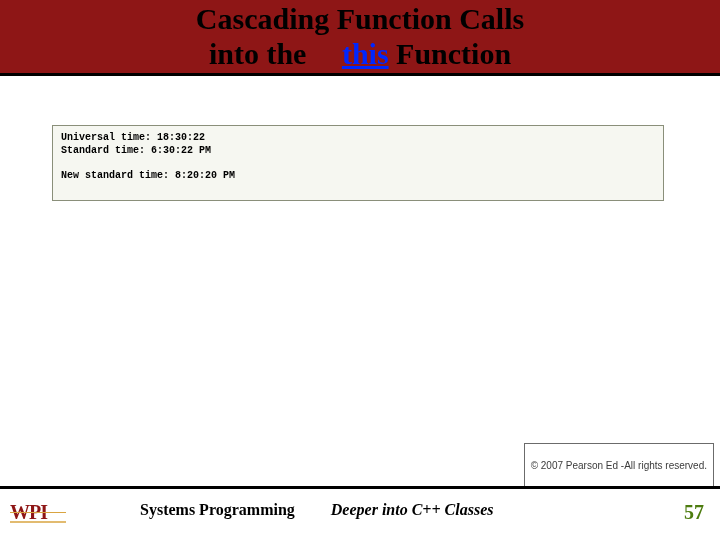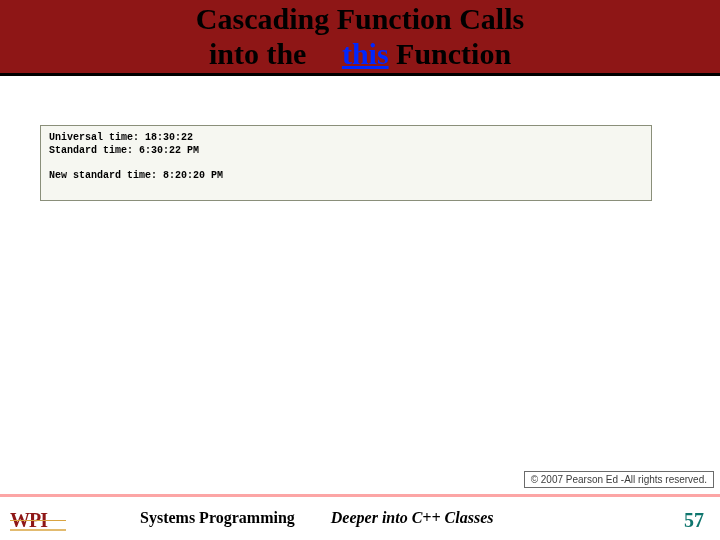"Universal time: 18:30:22 Standard time:" .output-box { left: 40px -> 52px }
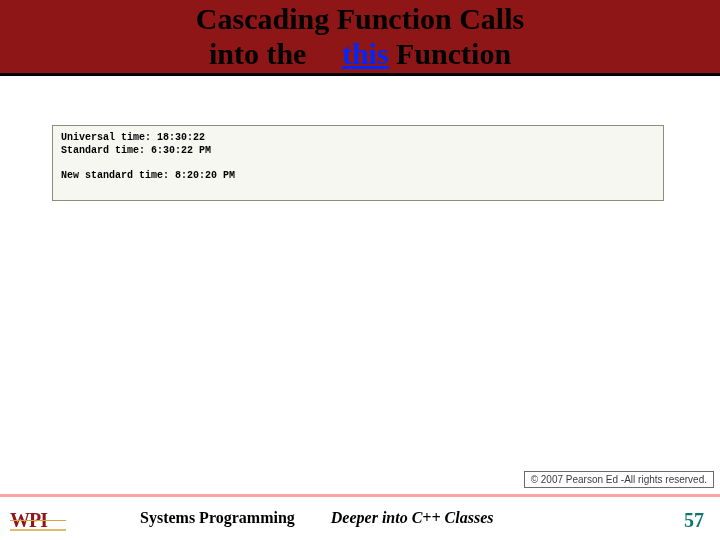"© 2007 Pearson Ed -All" .copyright-box { padding: 2px 6px -> 16px 6px }
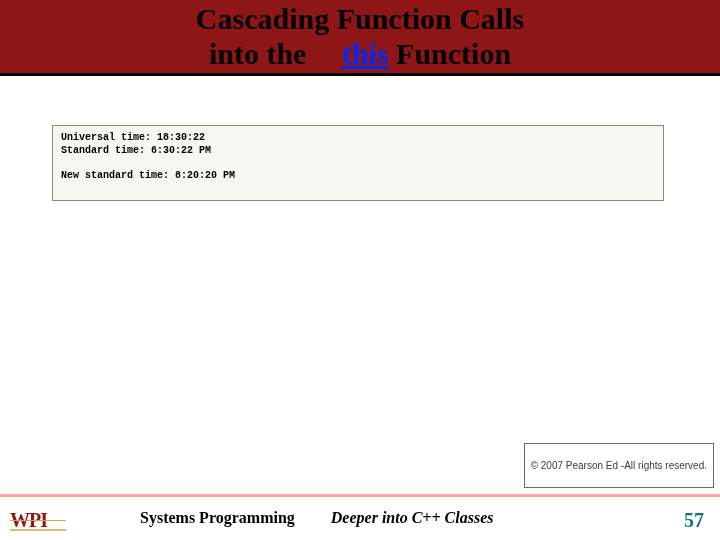"Systems Programming Deeper into C++" .footer { border-top: 3px solid #fca5a5 -> 3px solid #000000; height: 46px -> 54px }
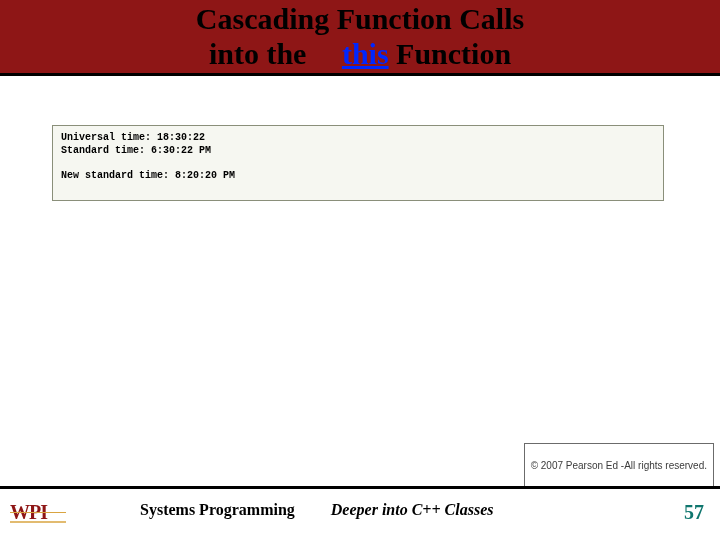"57" .page-num { color: #0f766e -> #4d7c0f }
